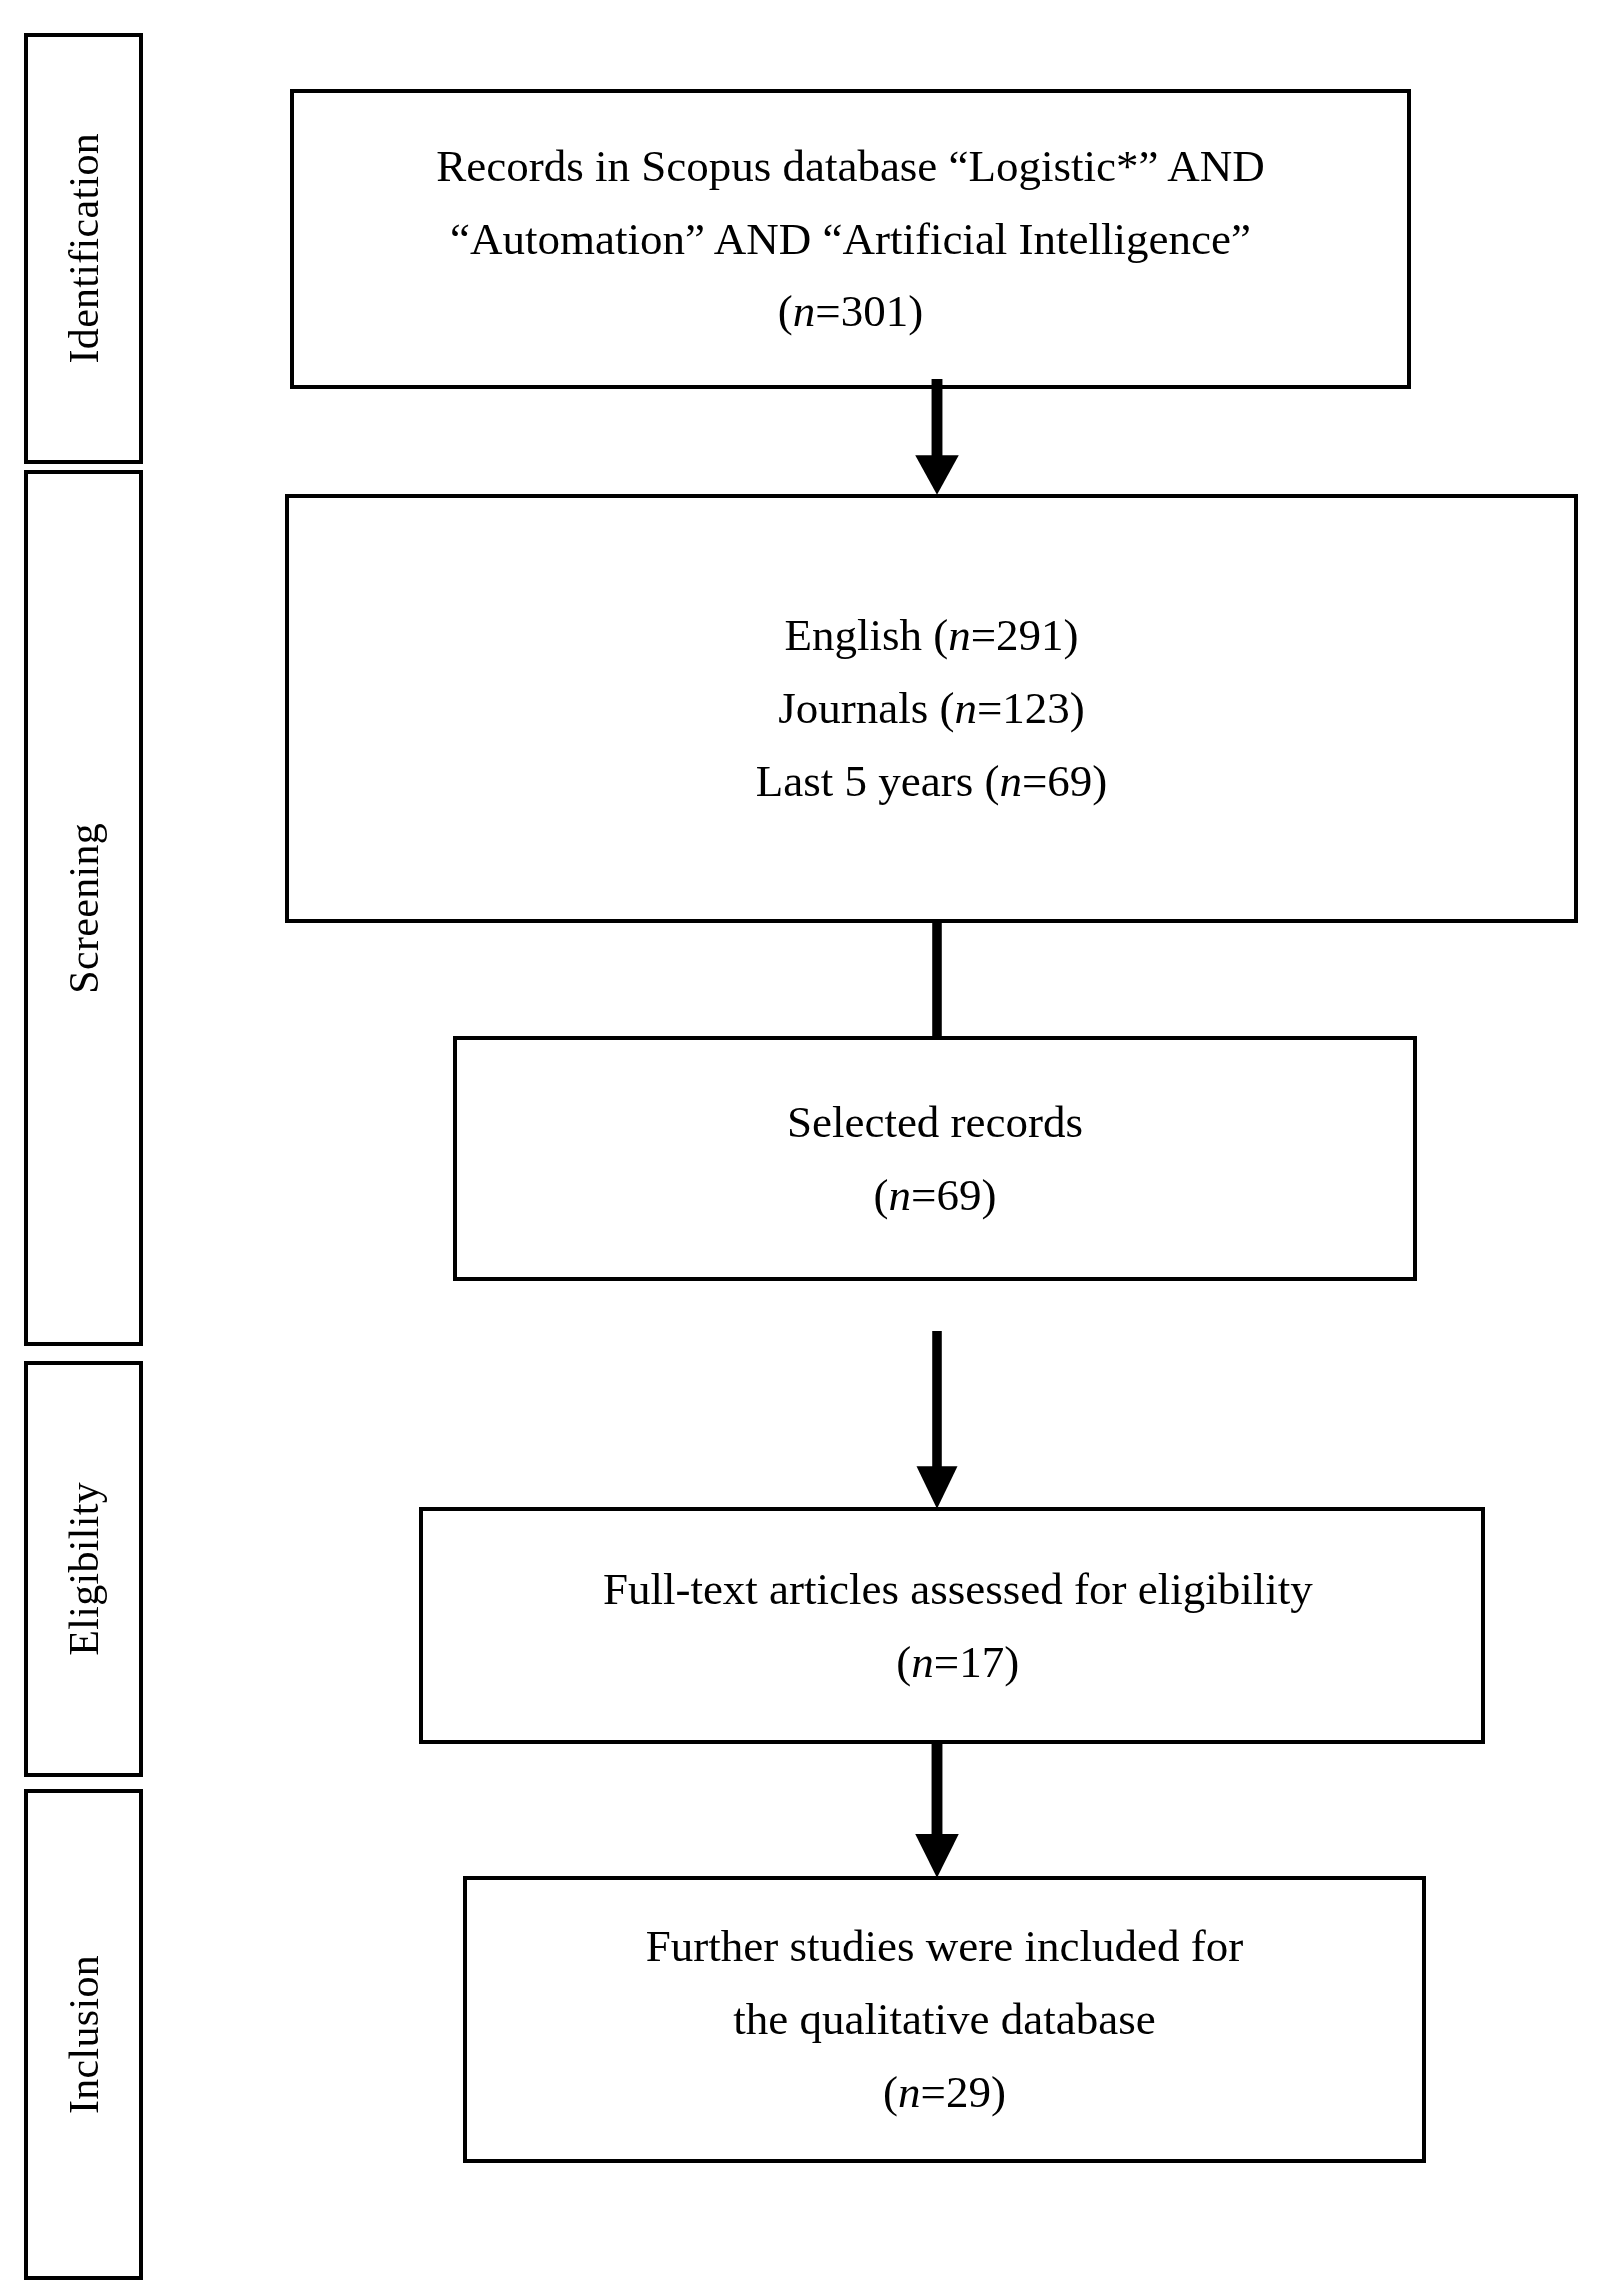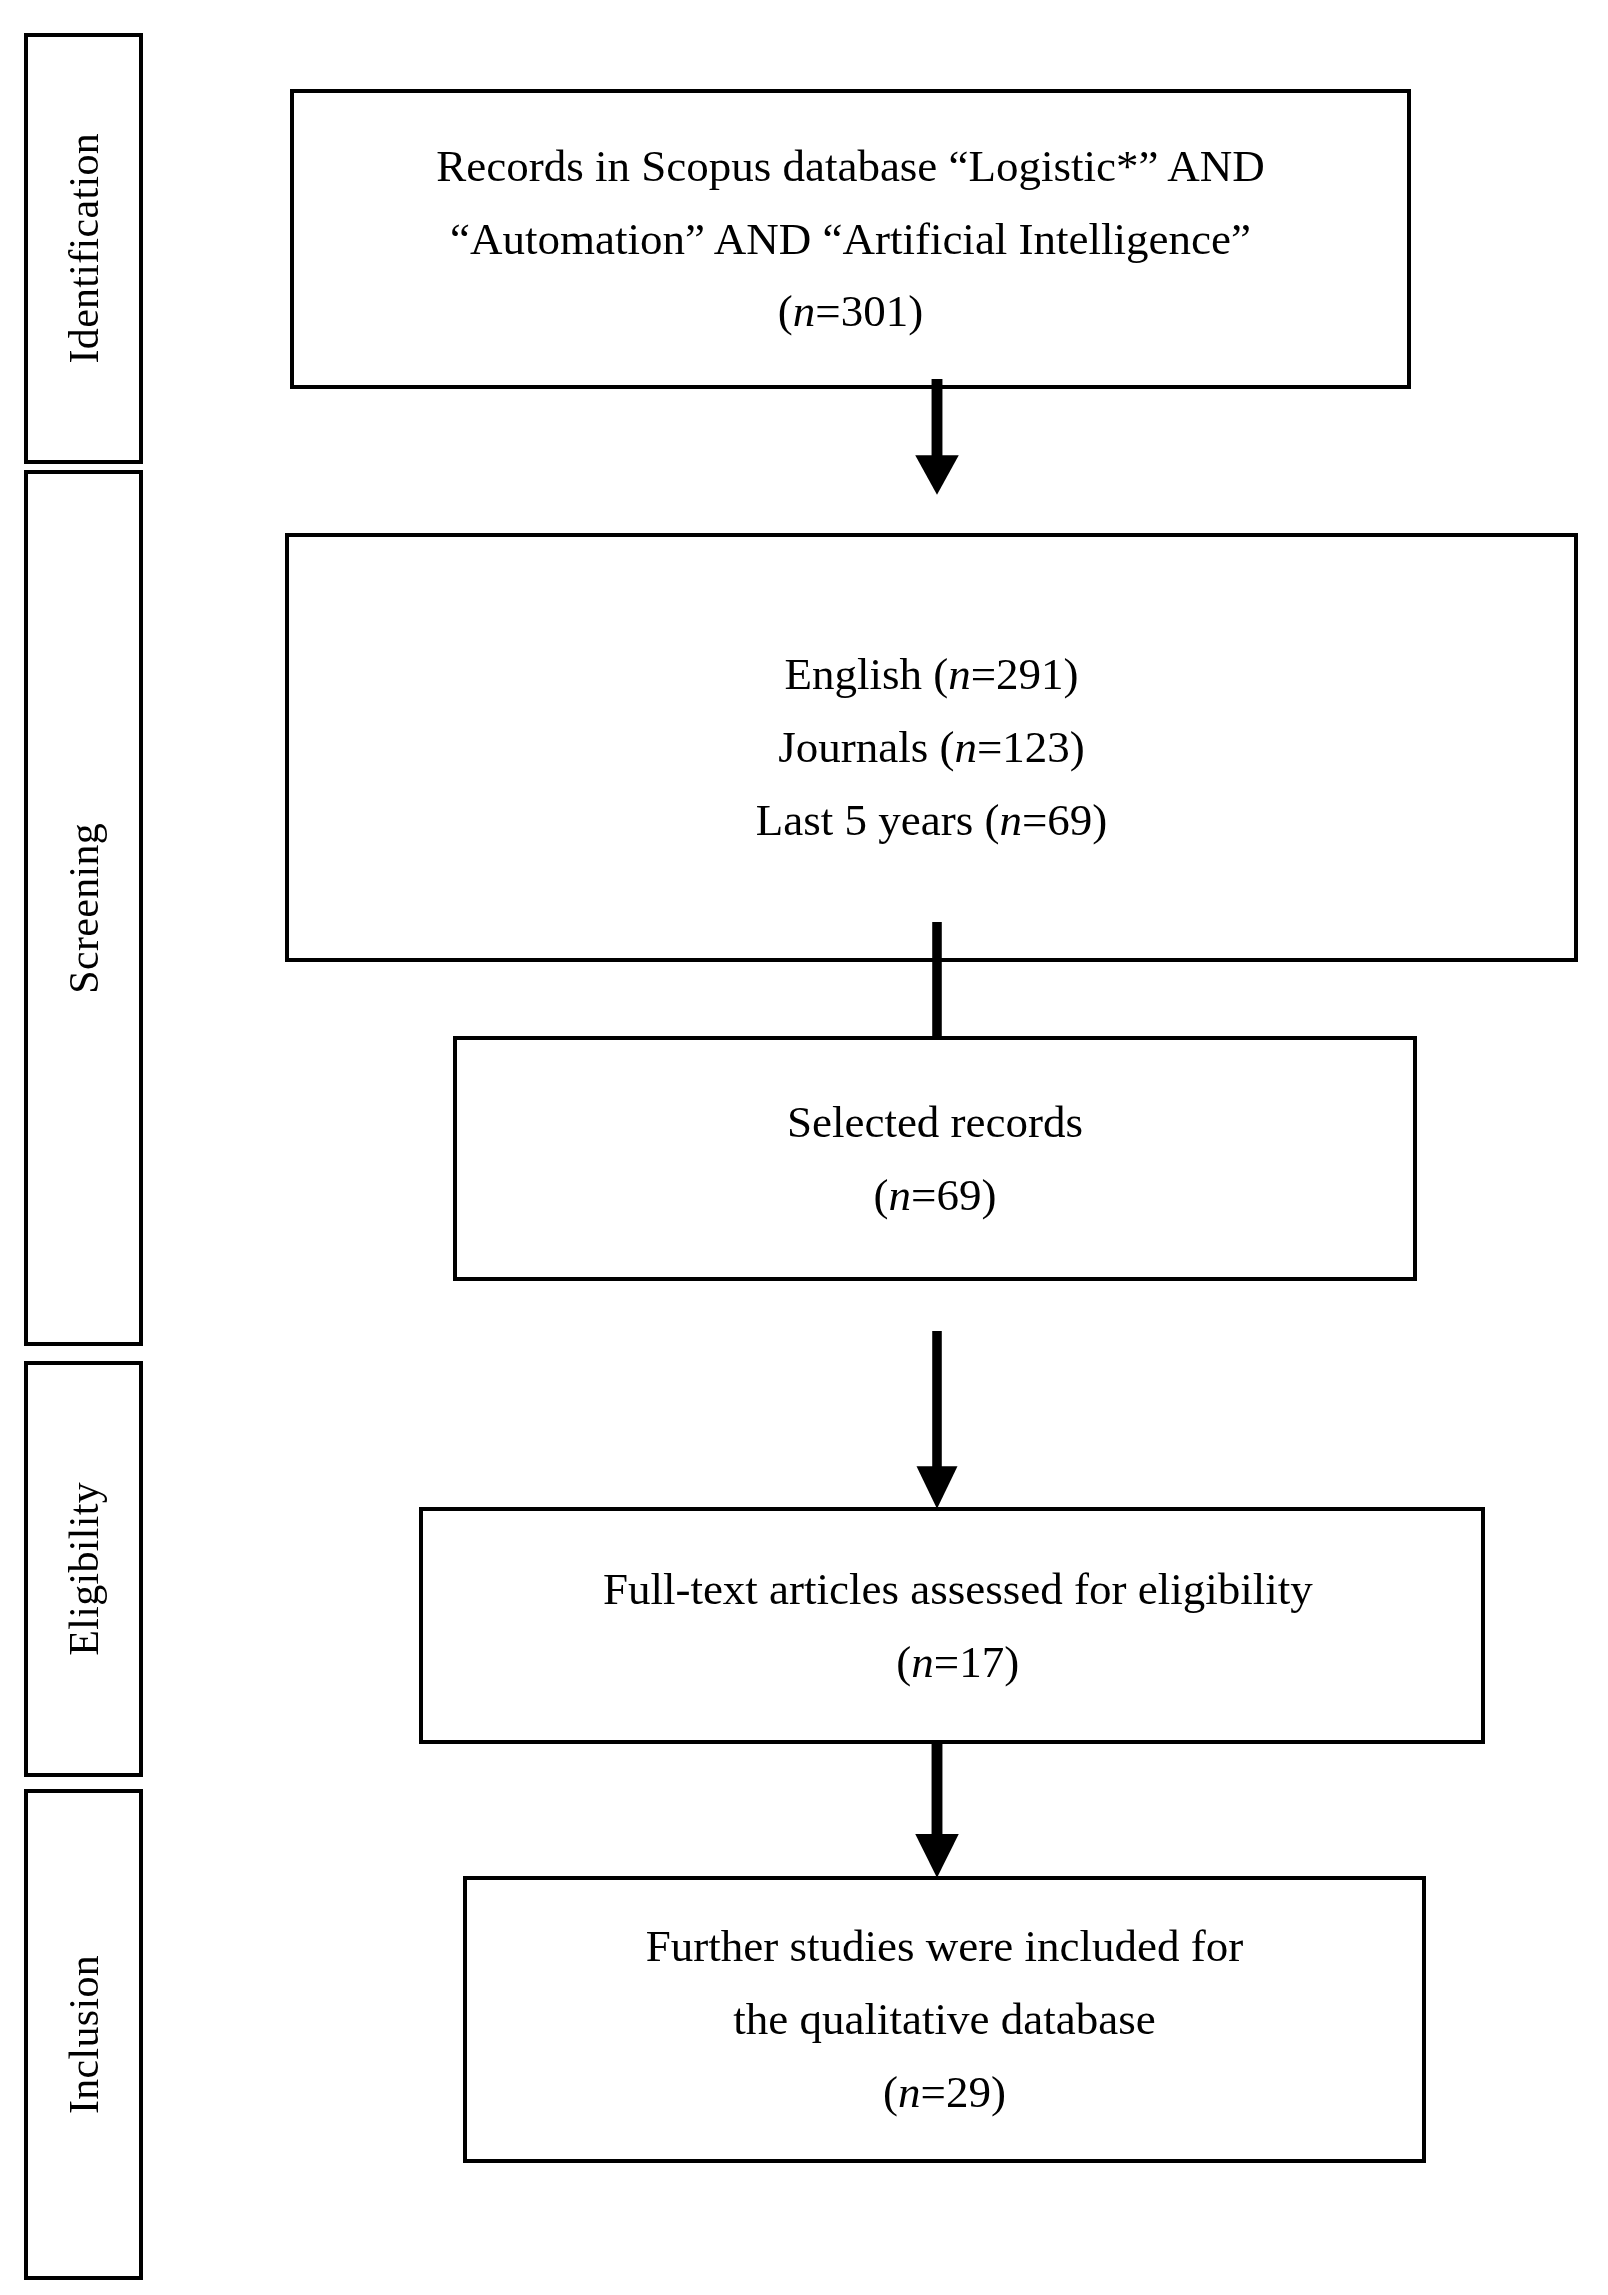"English (n=291)" div.flow-box { margin-top: 39px -> none }
